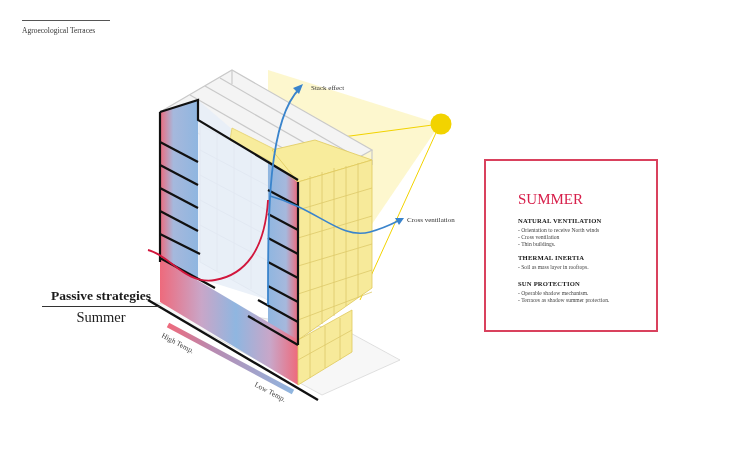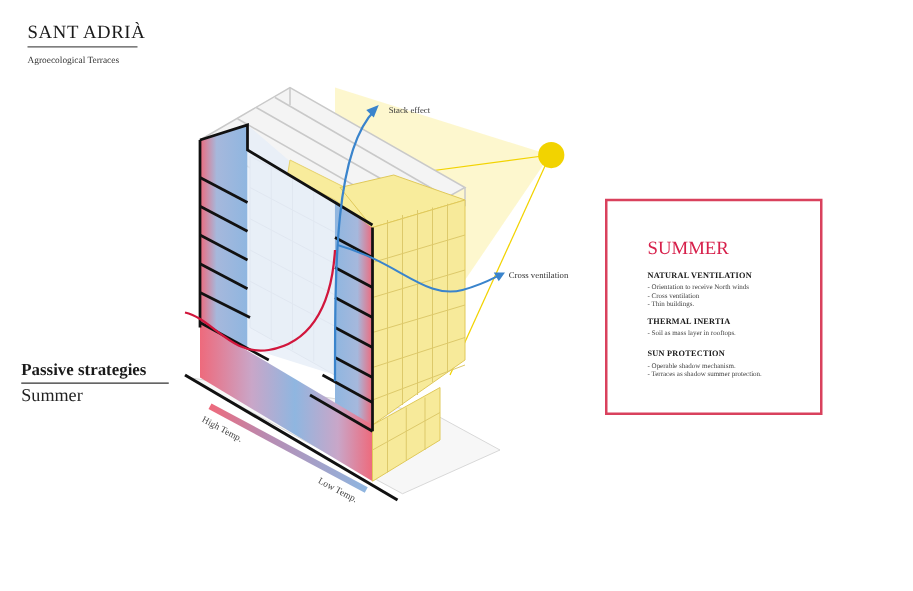"SANT ADRIÀ" div.title { html: <div>SANT ADRIÀ</div> -> none }
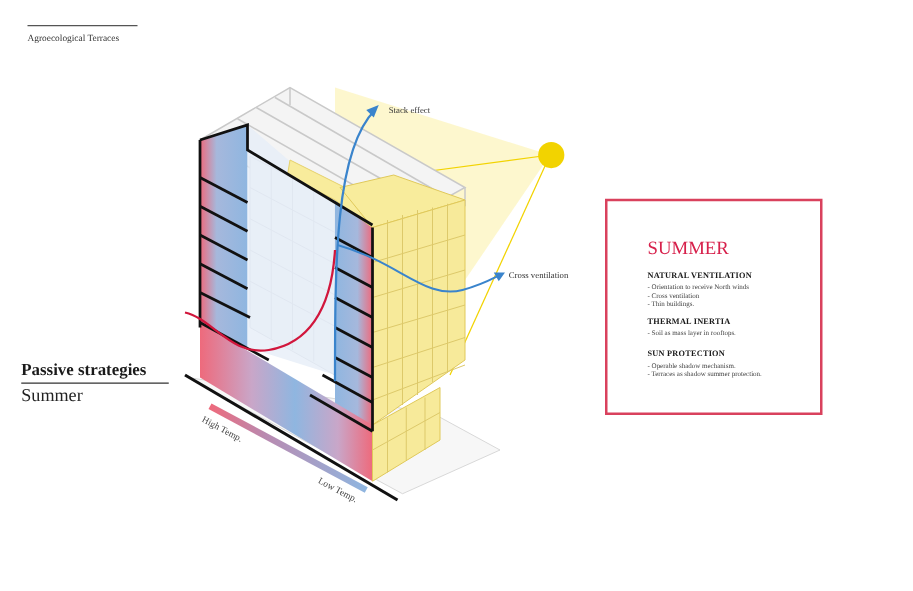"Passive strategies" .strat { left: 17px -> 42px; text-align: none -> center }
